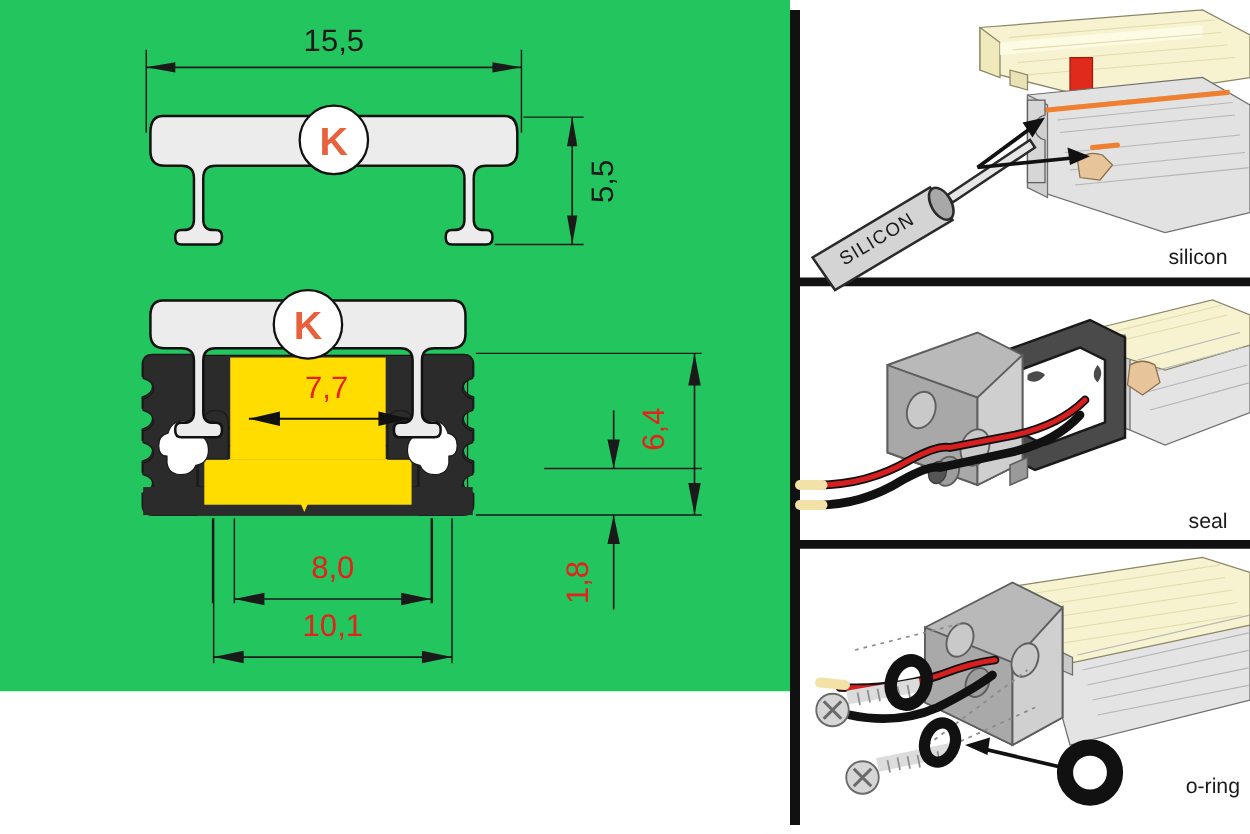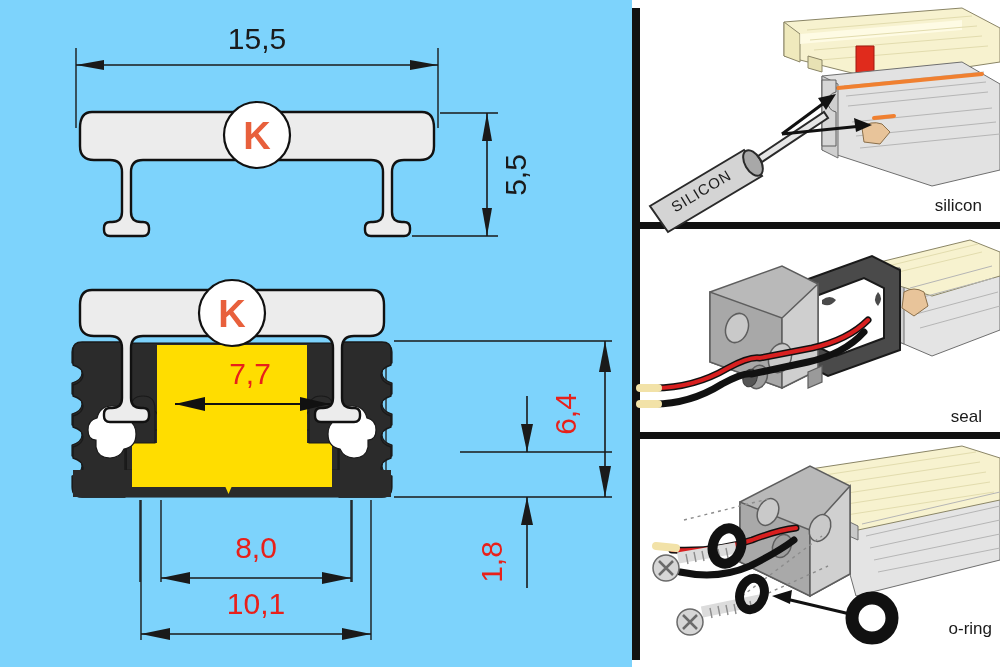"15,5" #left-pane { background: #7dd3fc -> #22c55e; height: 667px -> 553px }
